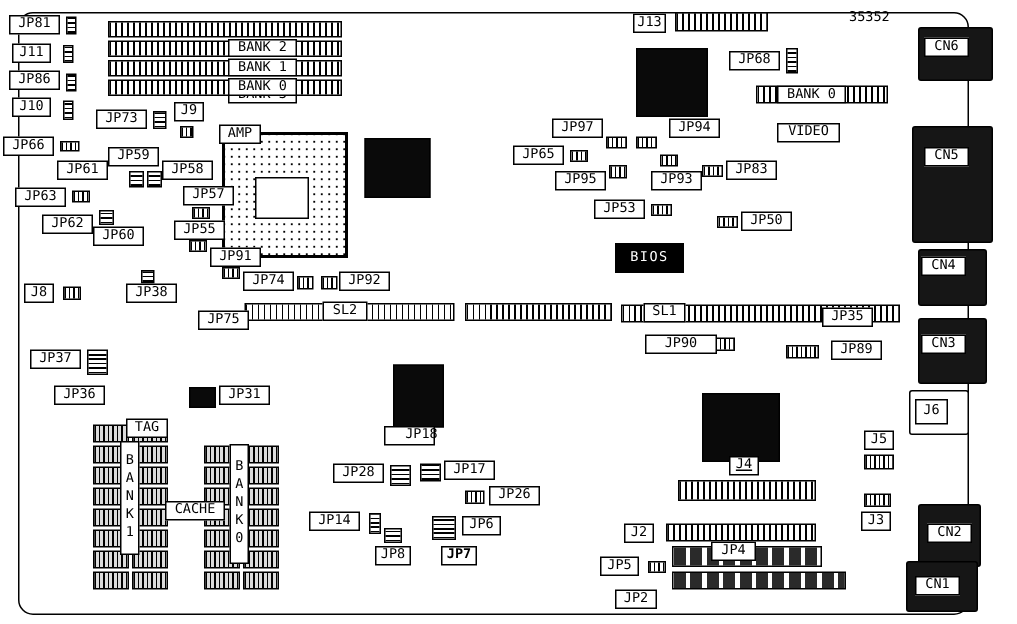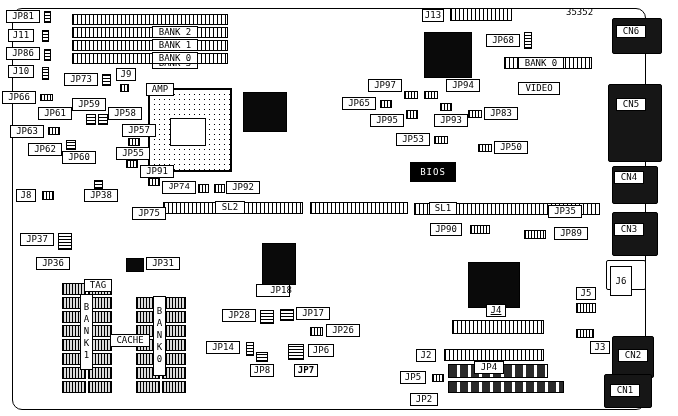"JP74" div.label { font-family: Liberation Mono, monospace -> none }
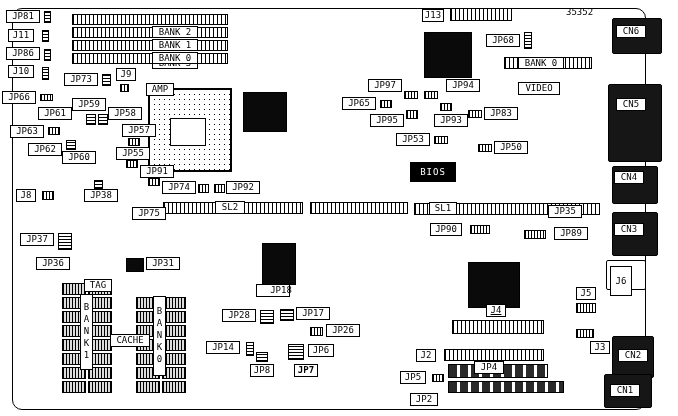"JP90" div.label { width: 32px -> 48px }
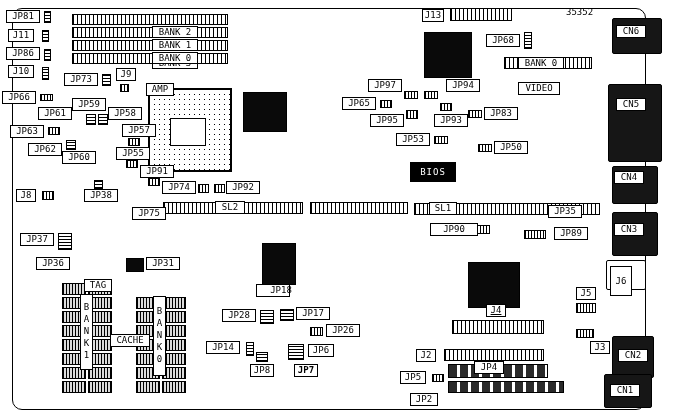"J6" div.label { height: 30px -> 17px }
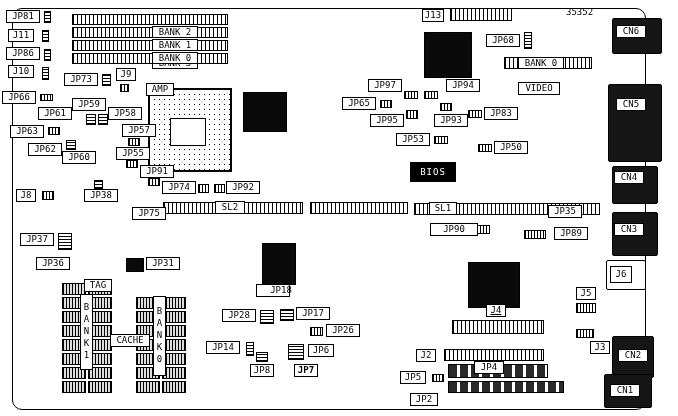"J3" div.label { left: 590px -> 574px }
